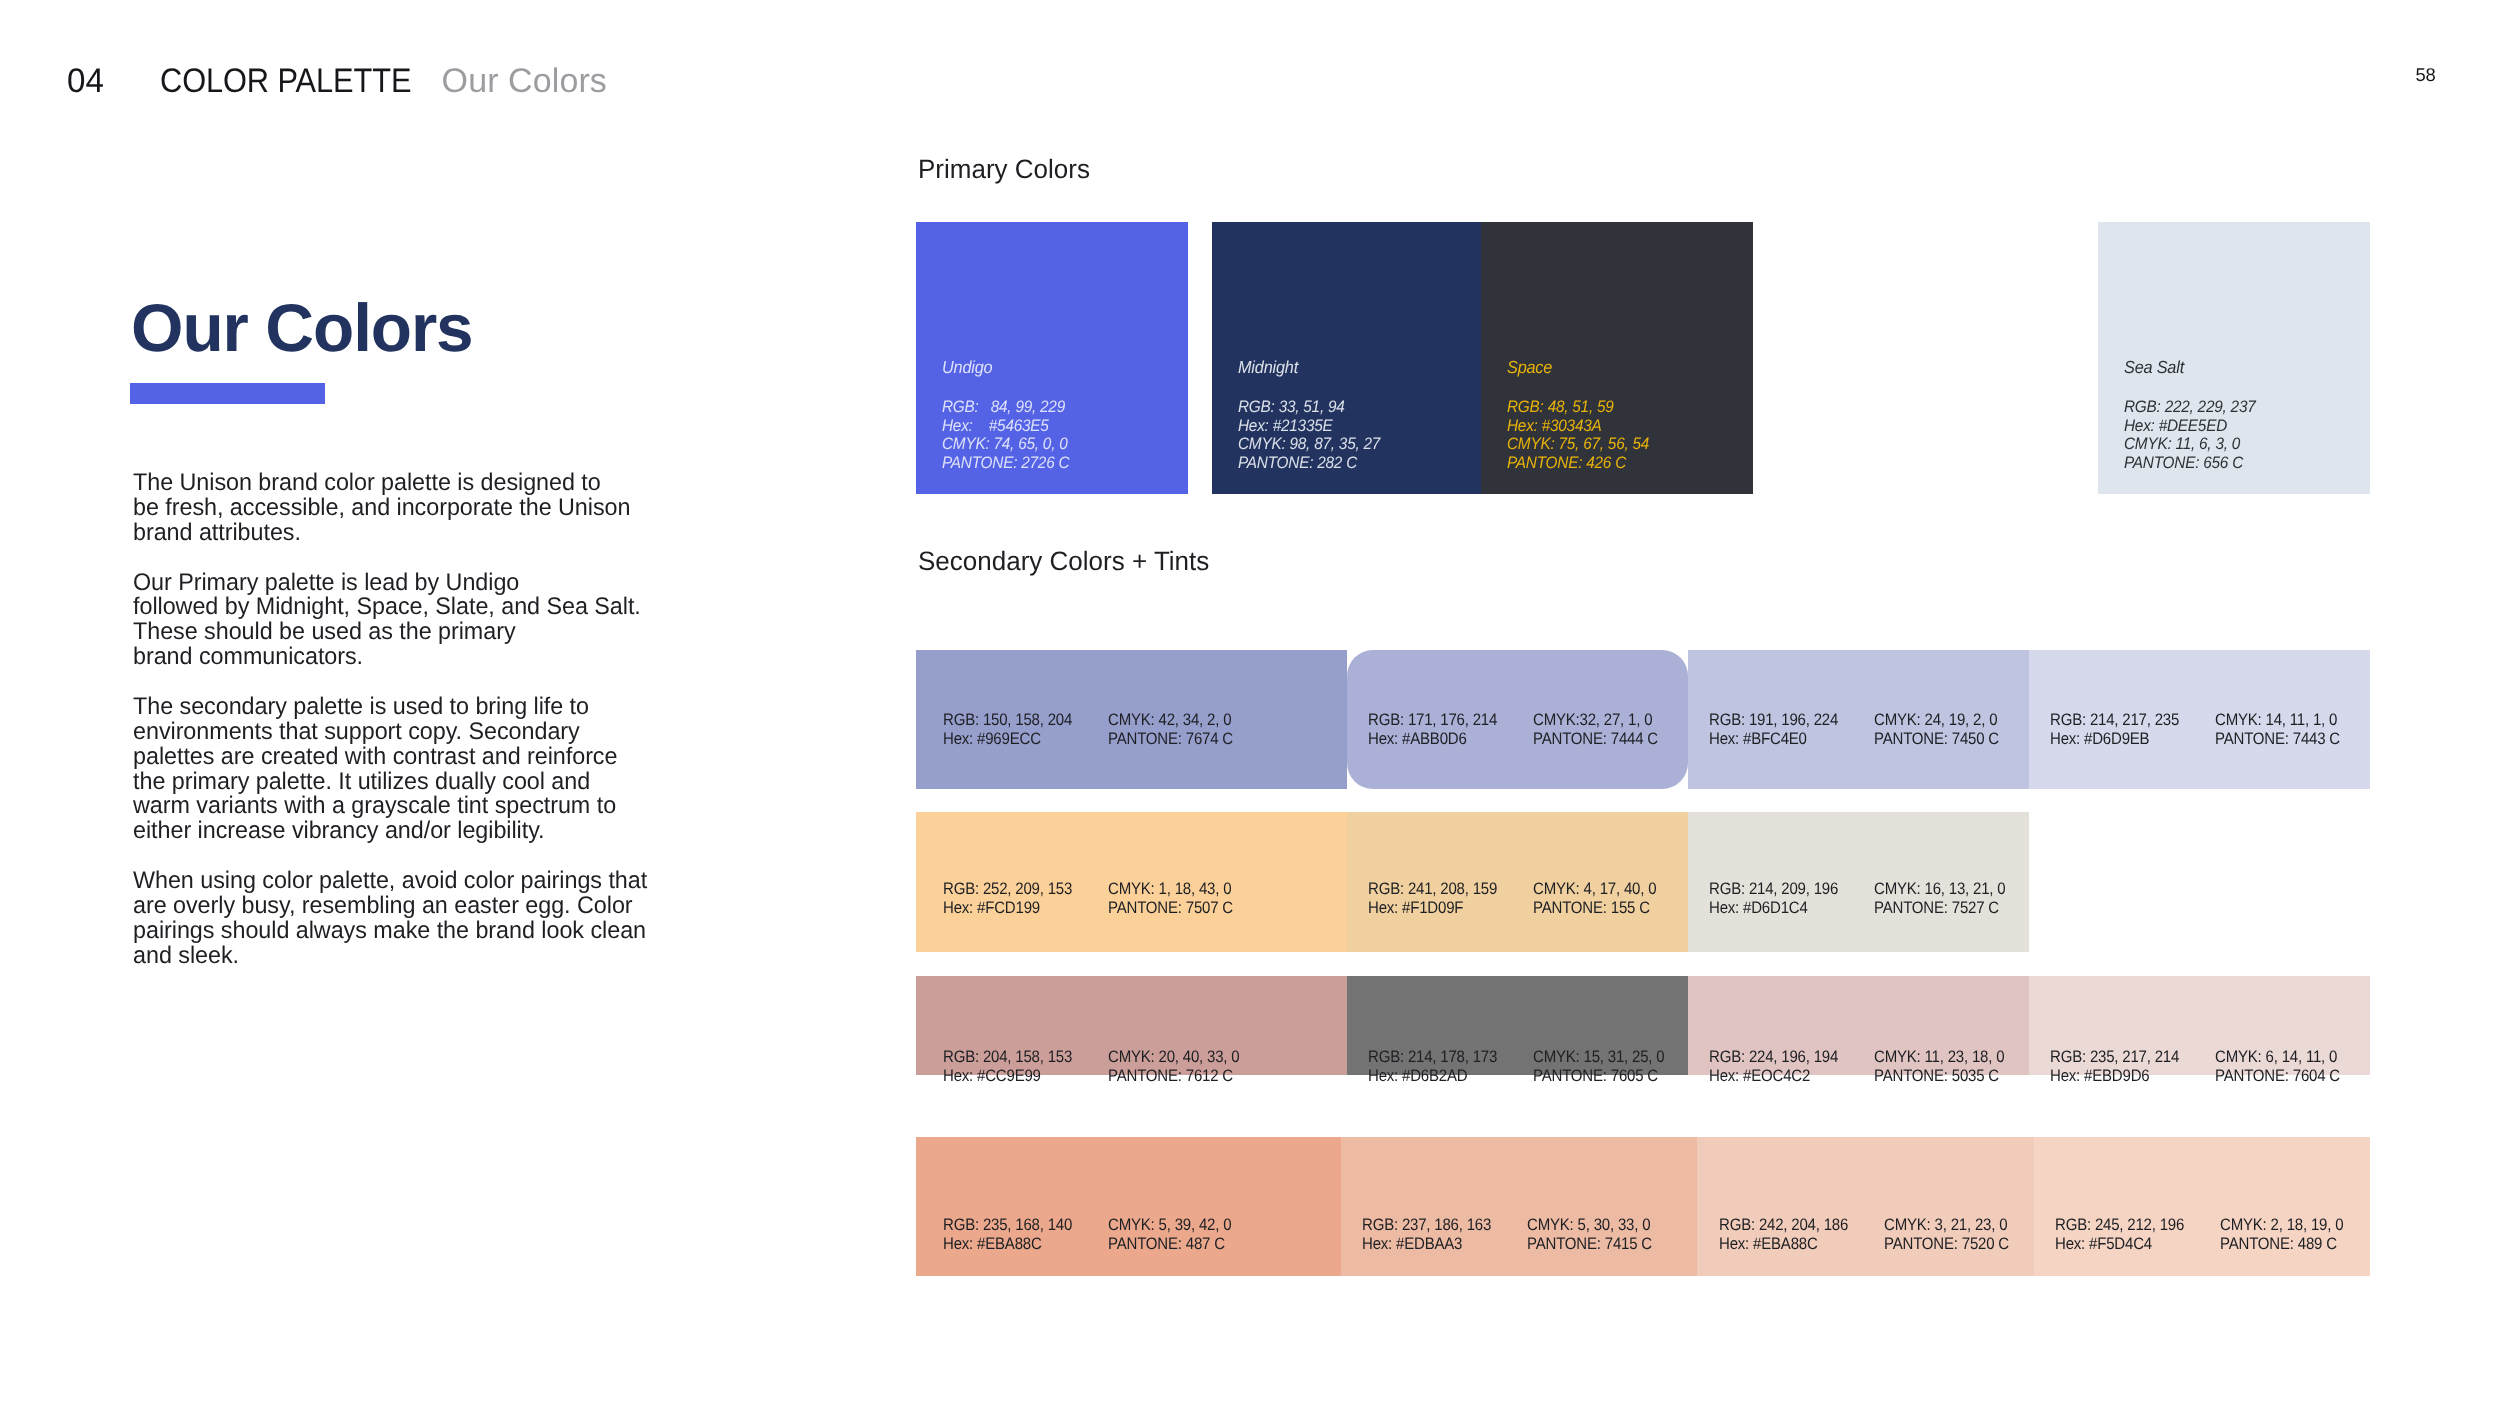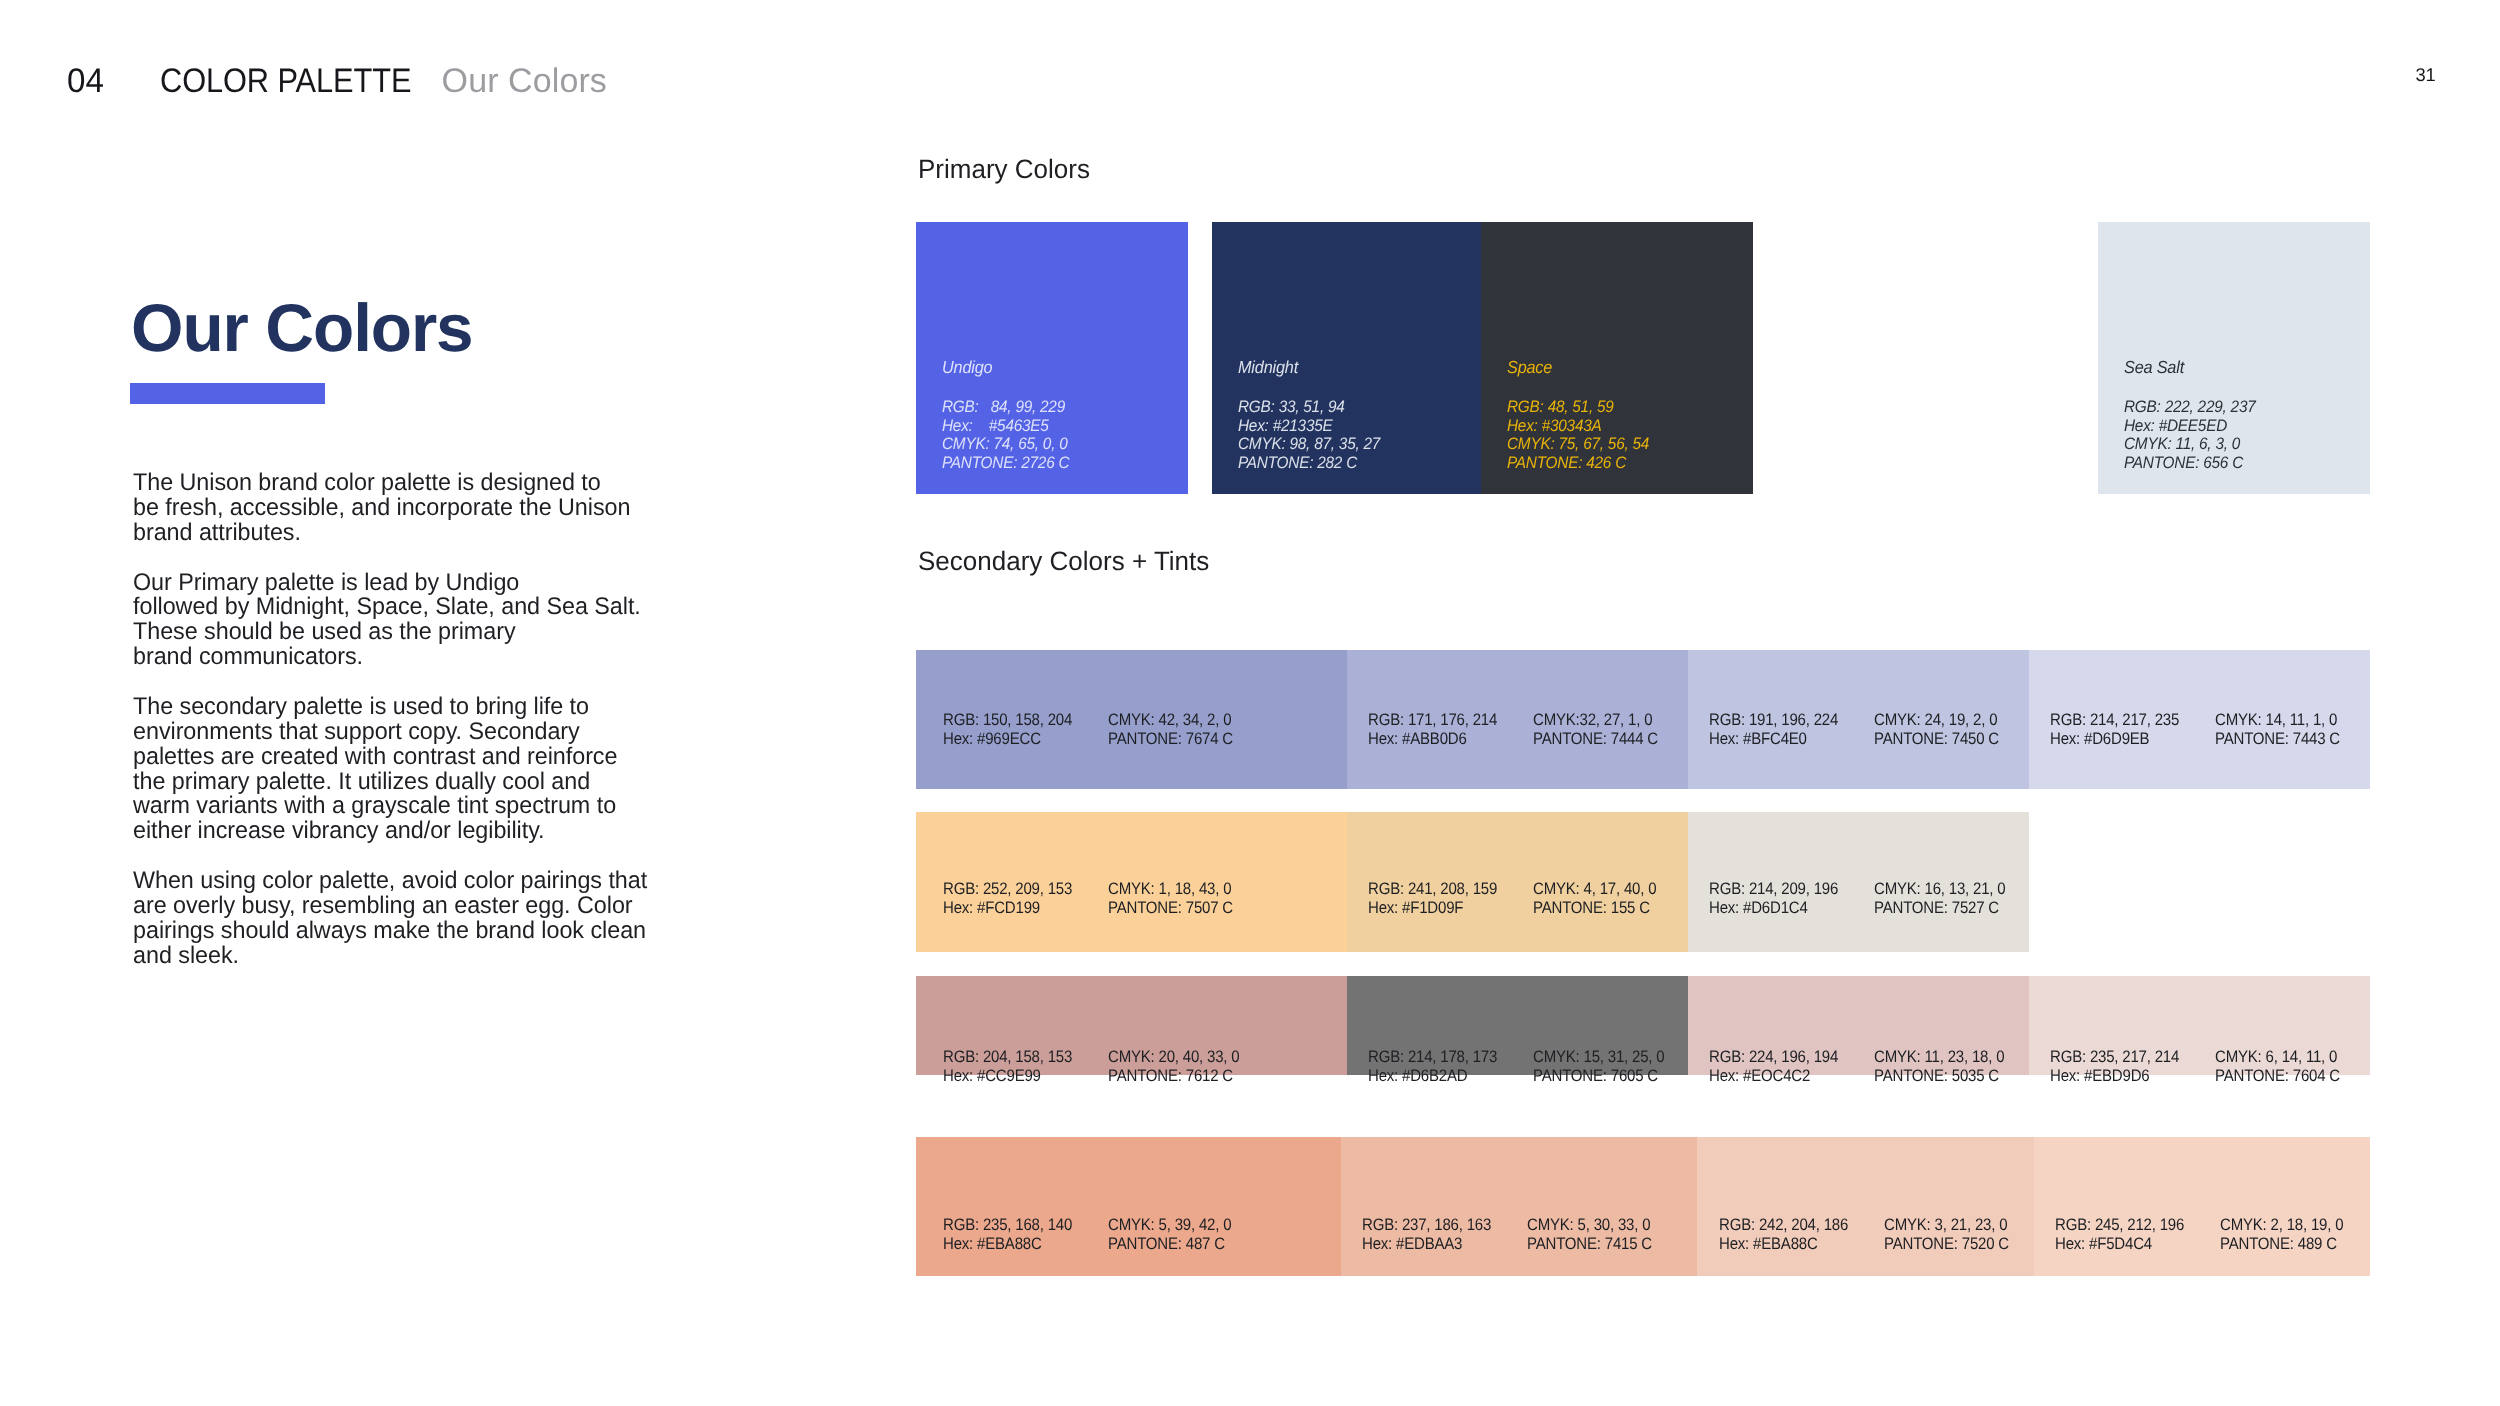"31" div.pagenum { text: 31 -> 58 }
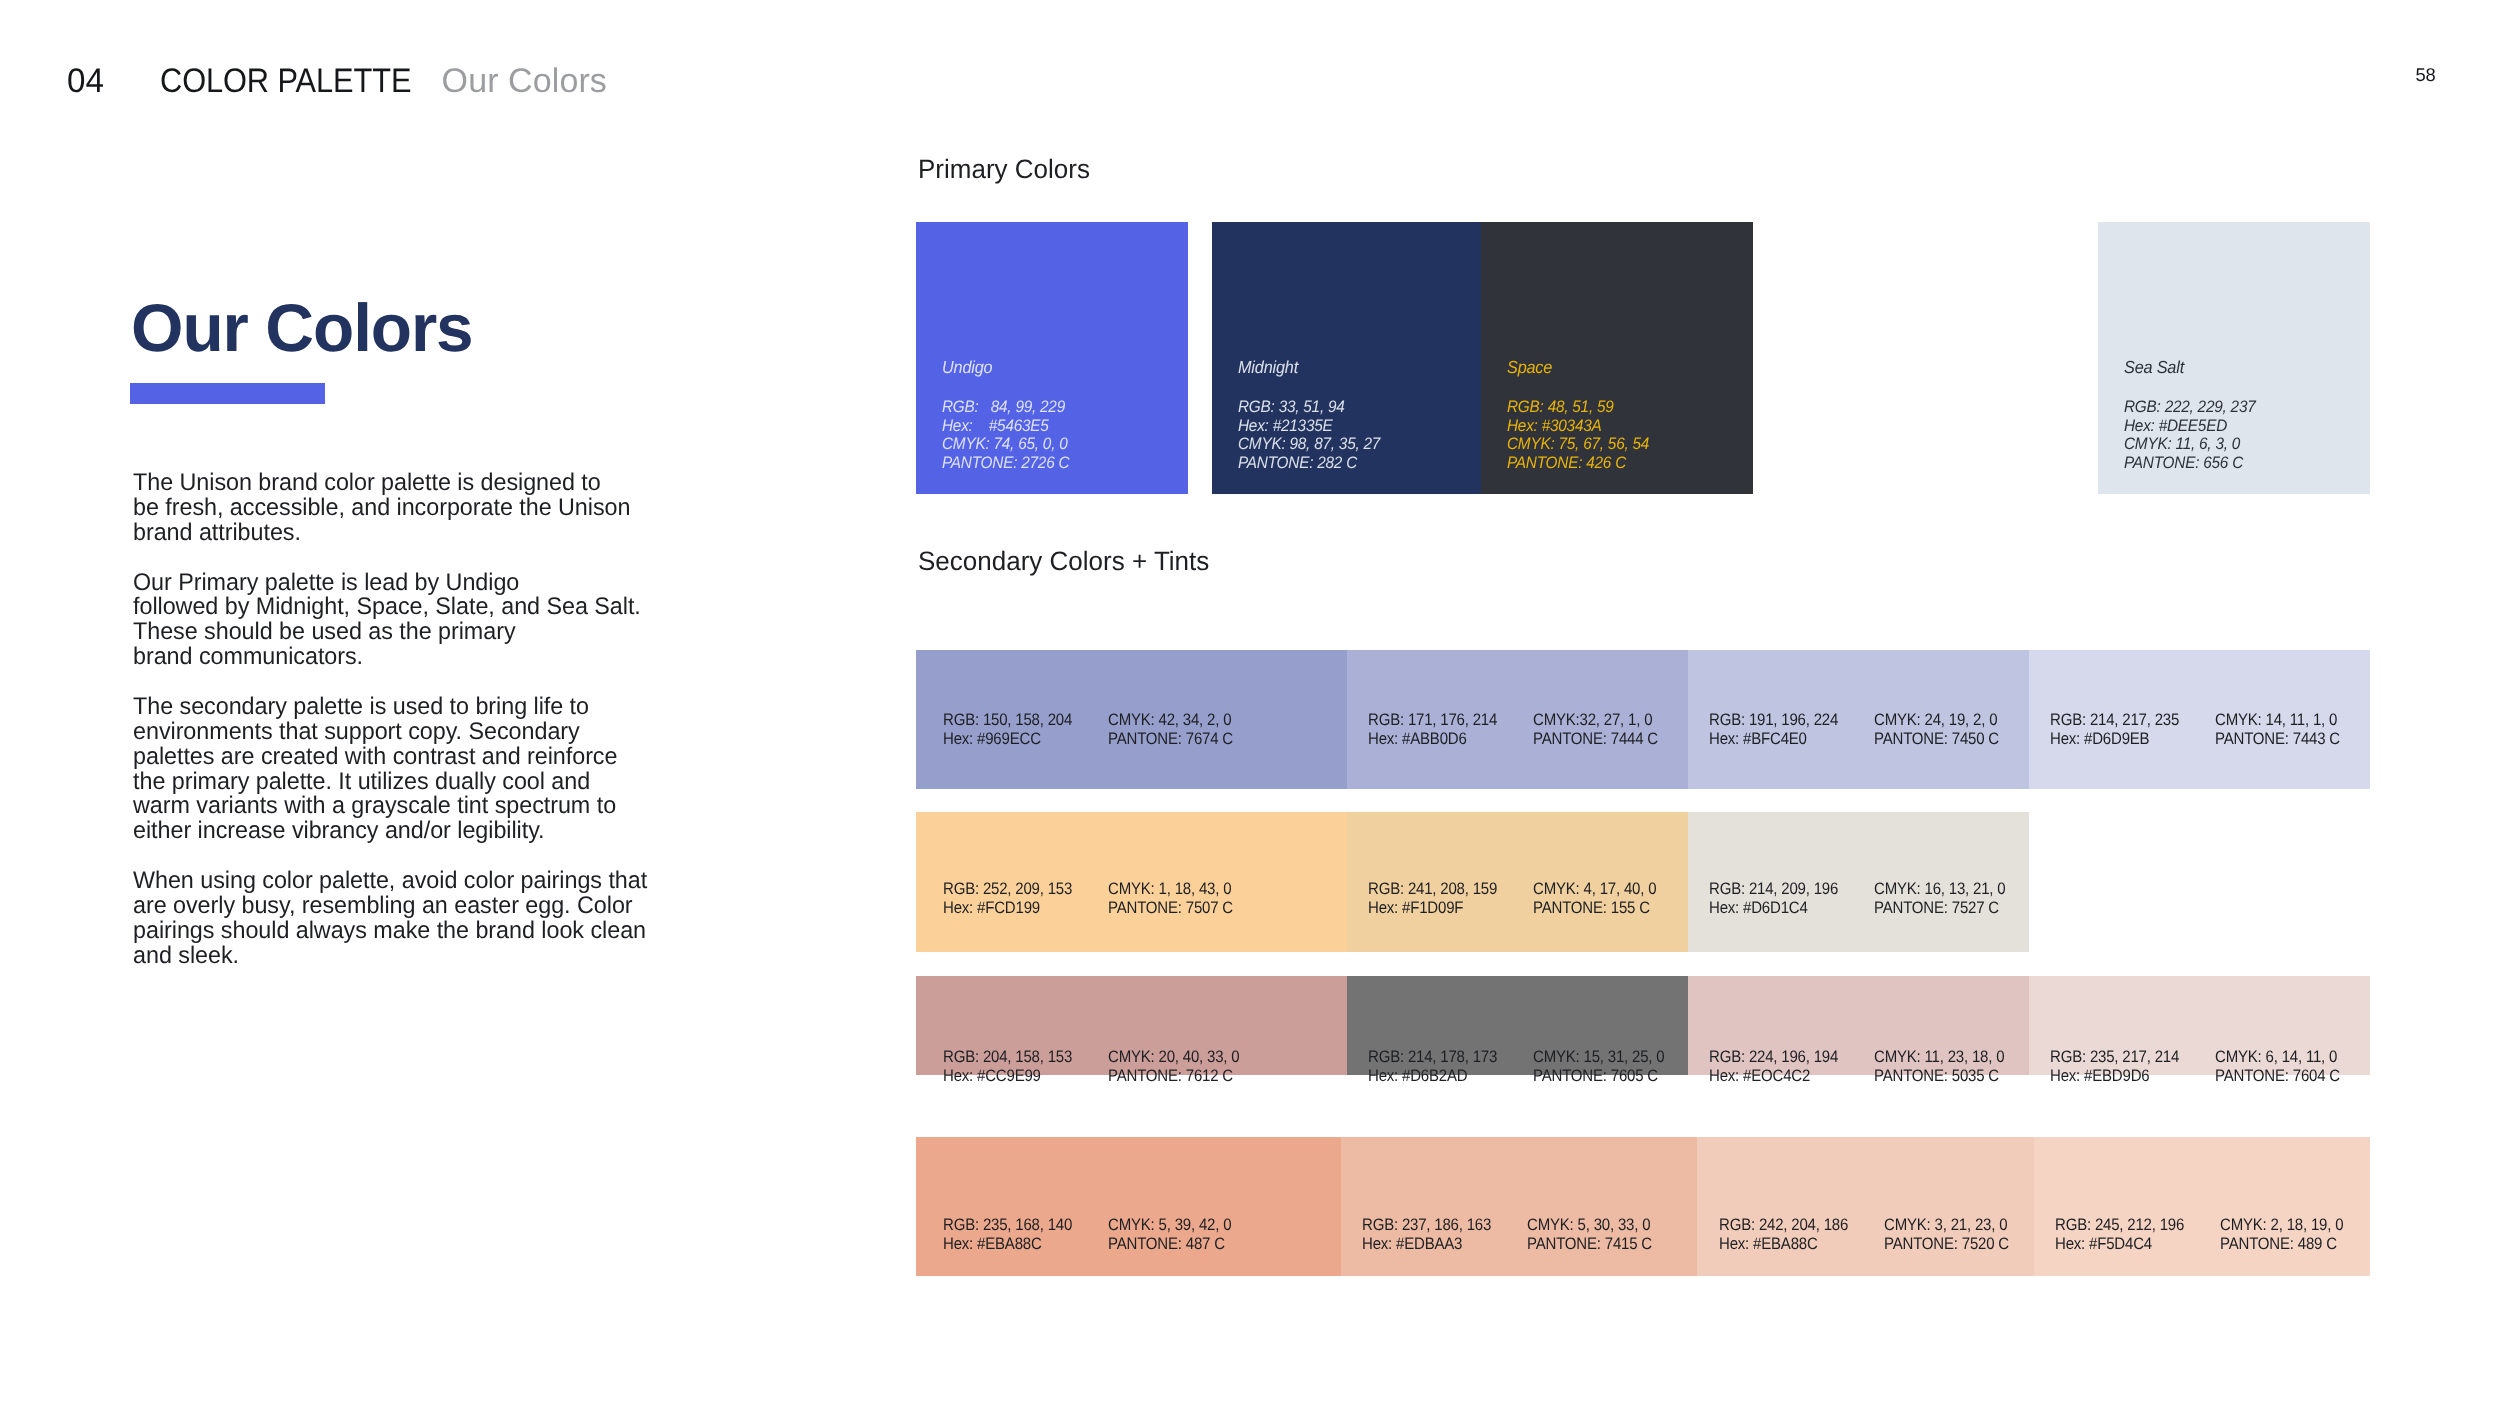"RGB: 171, 176, 214" div.seg { border-radius: none -> 26px }
